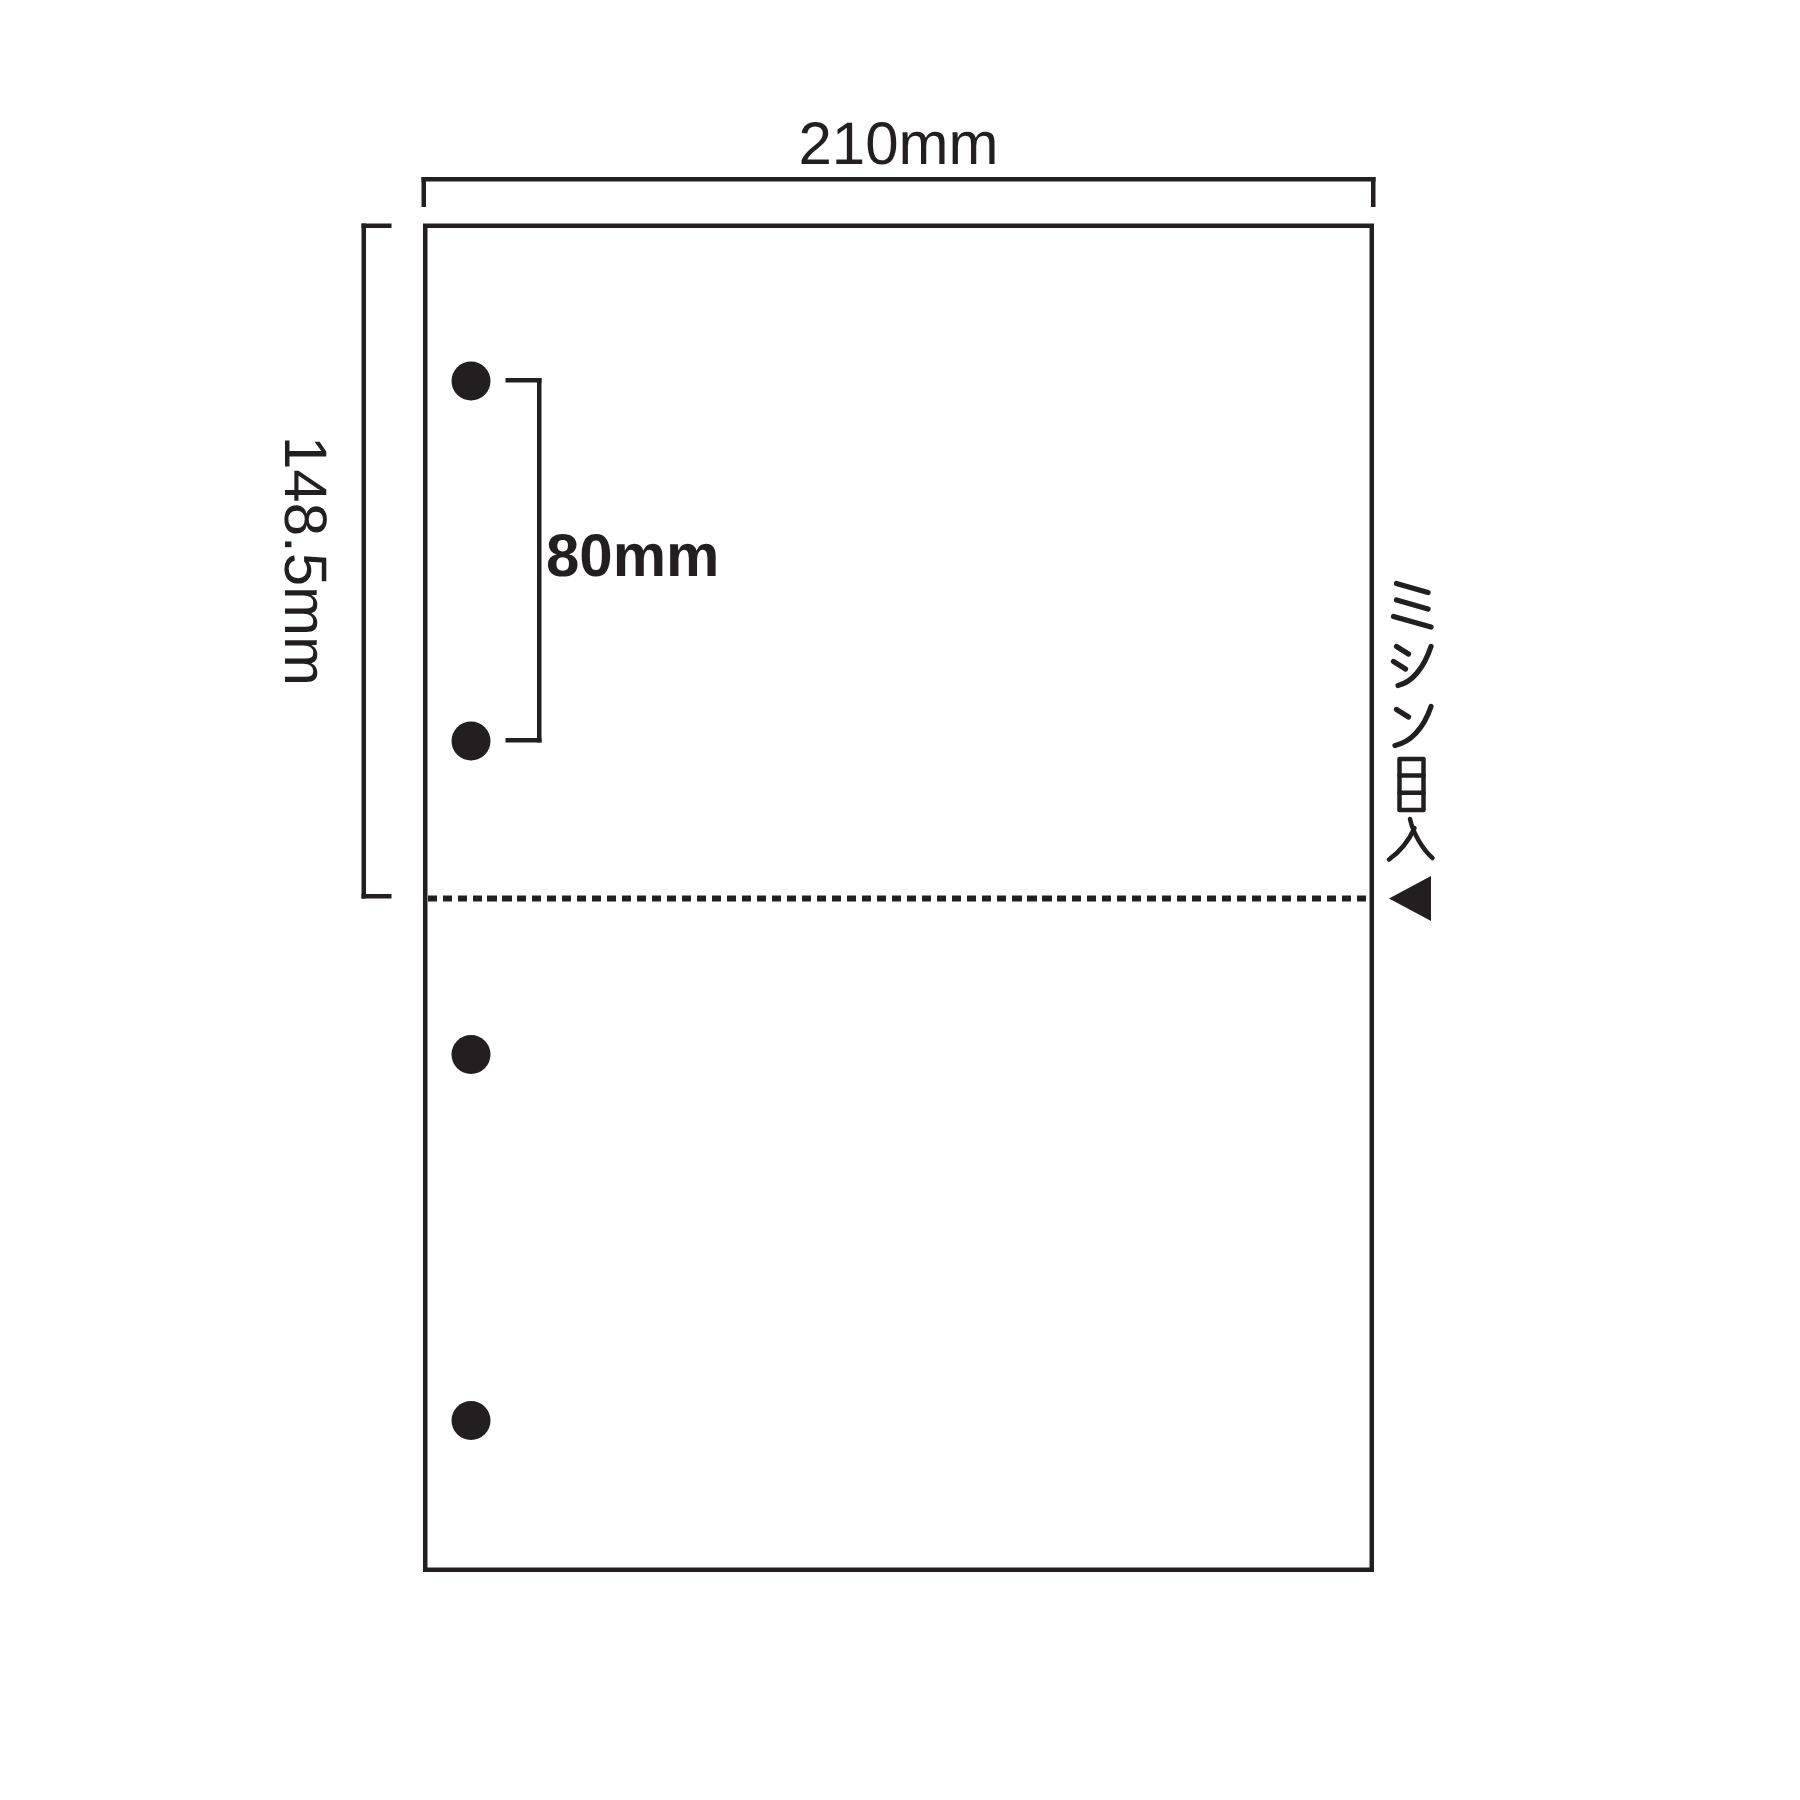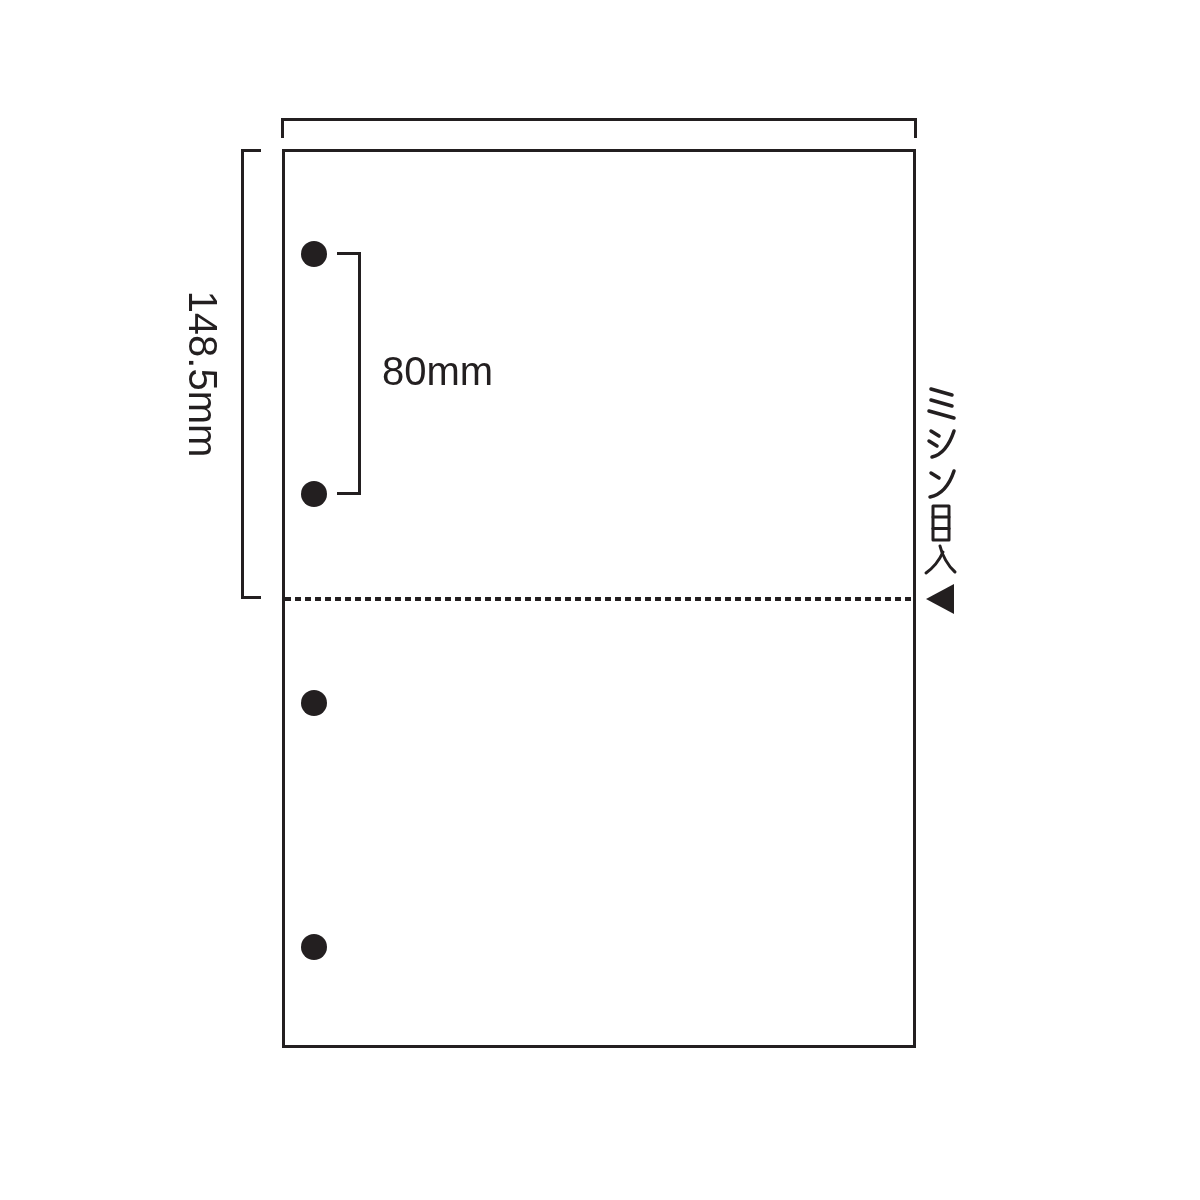"210mm" div.abs { html: none -> <div>210mm</div> }
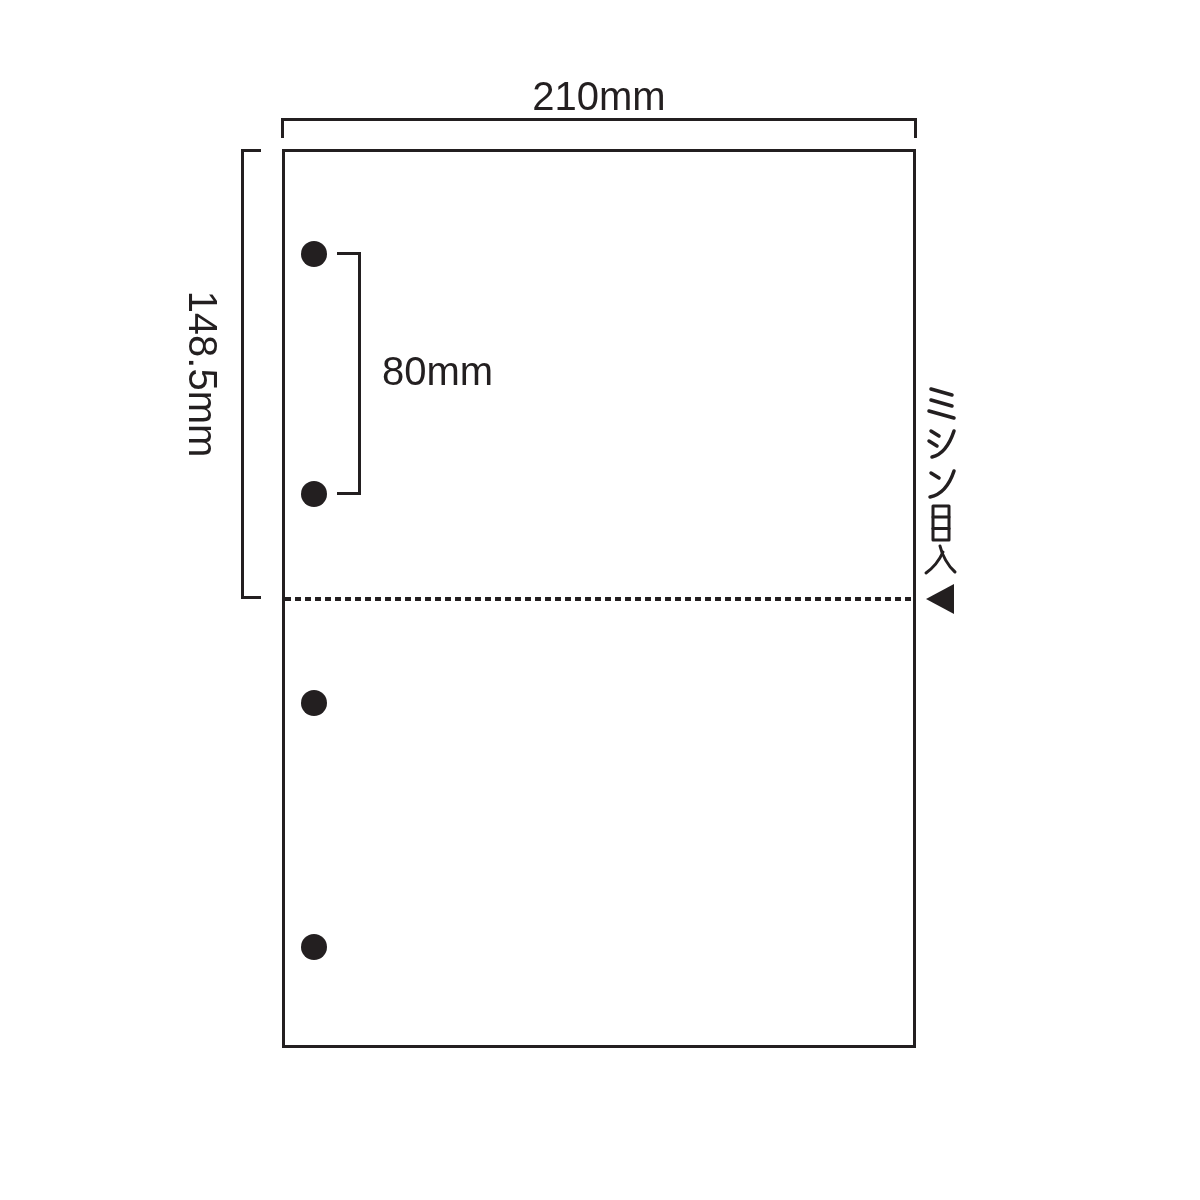"80mm" .label-holes { font-weight: none -> bold; left: 382px -> 364px }
